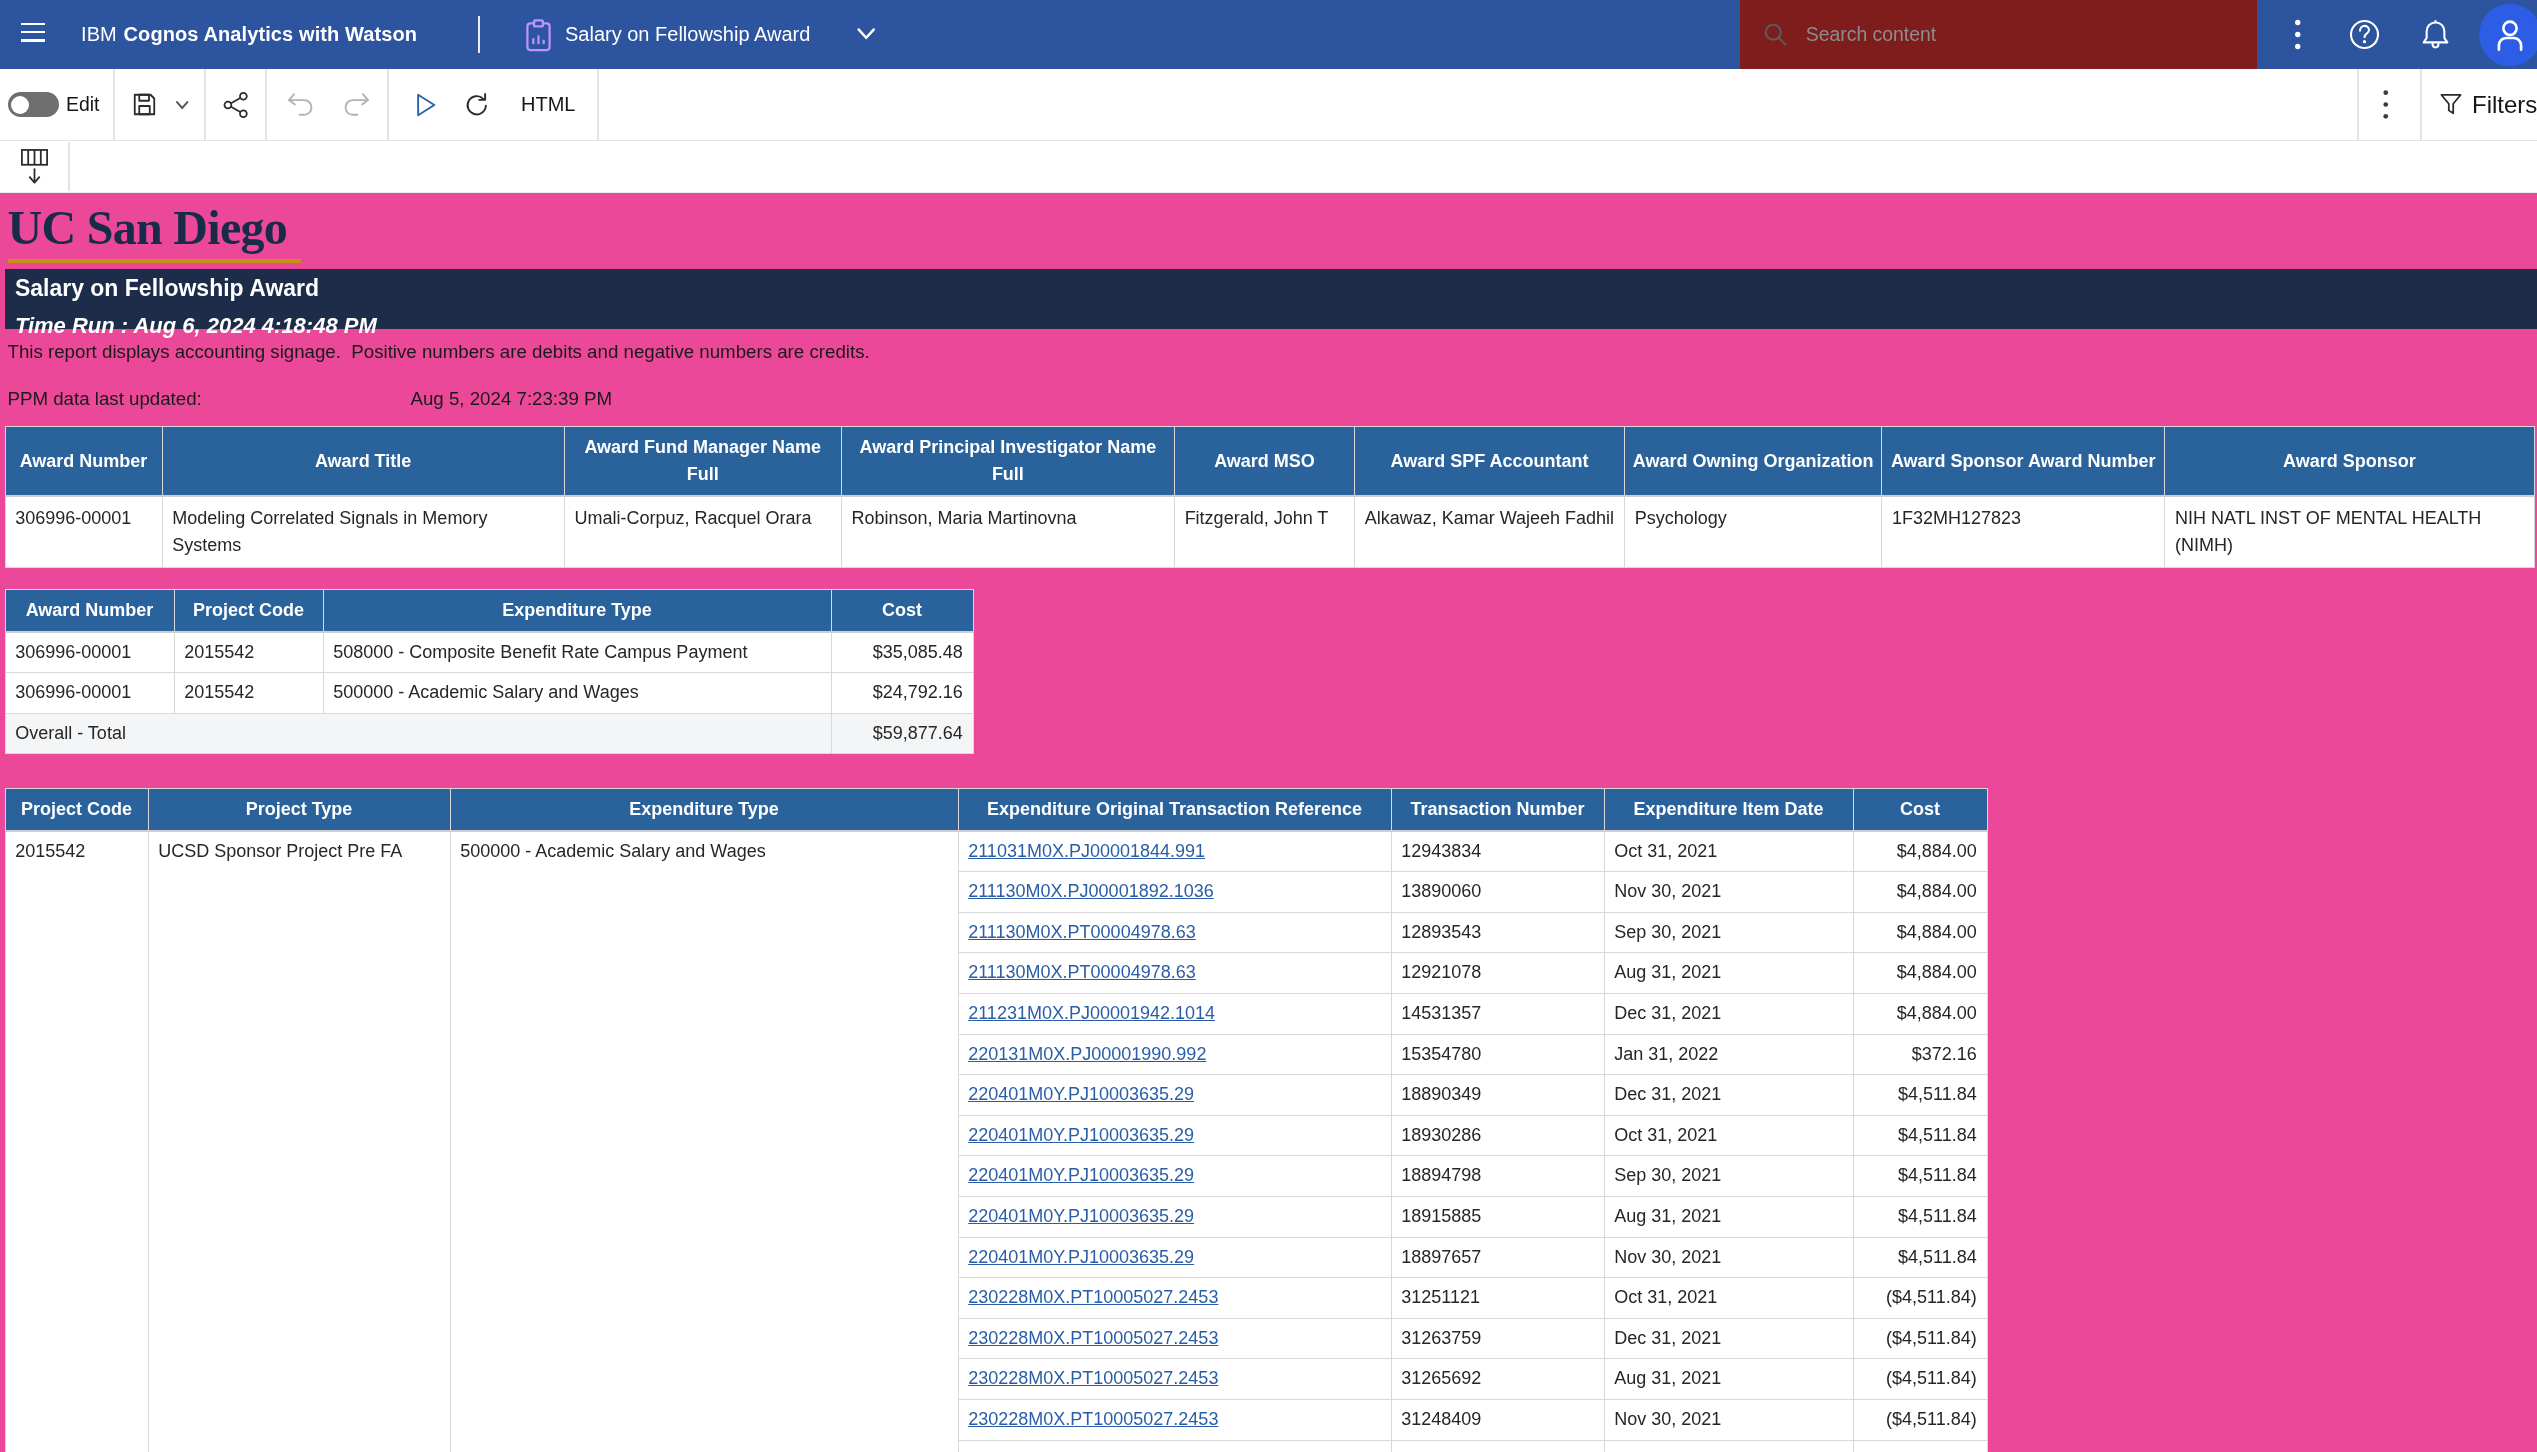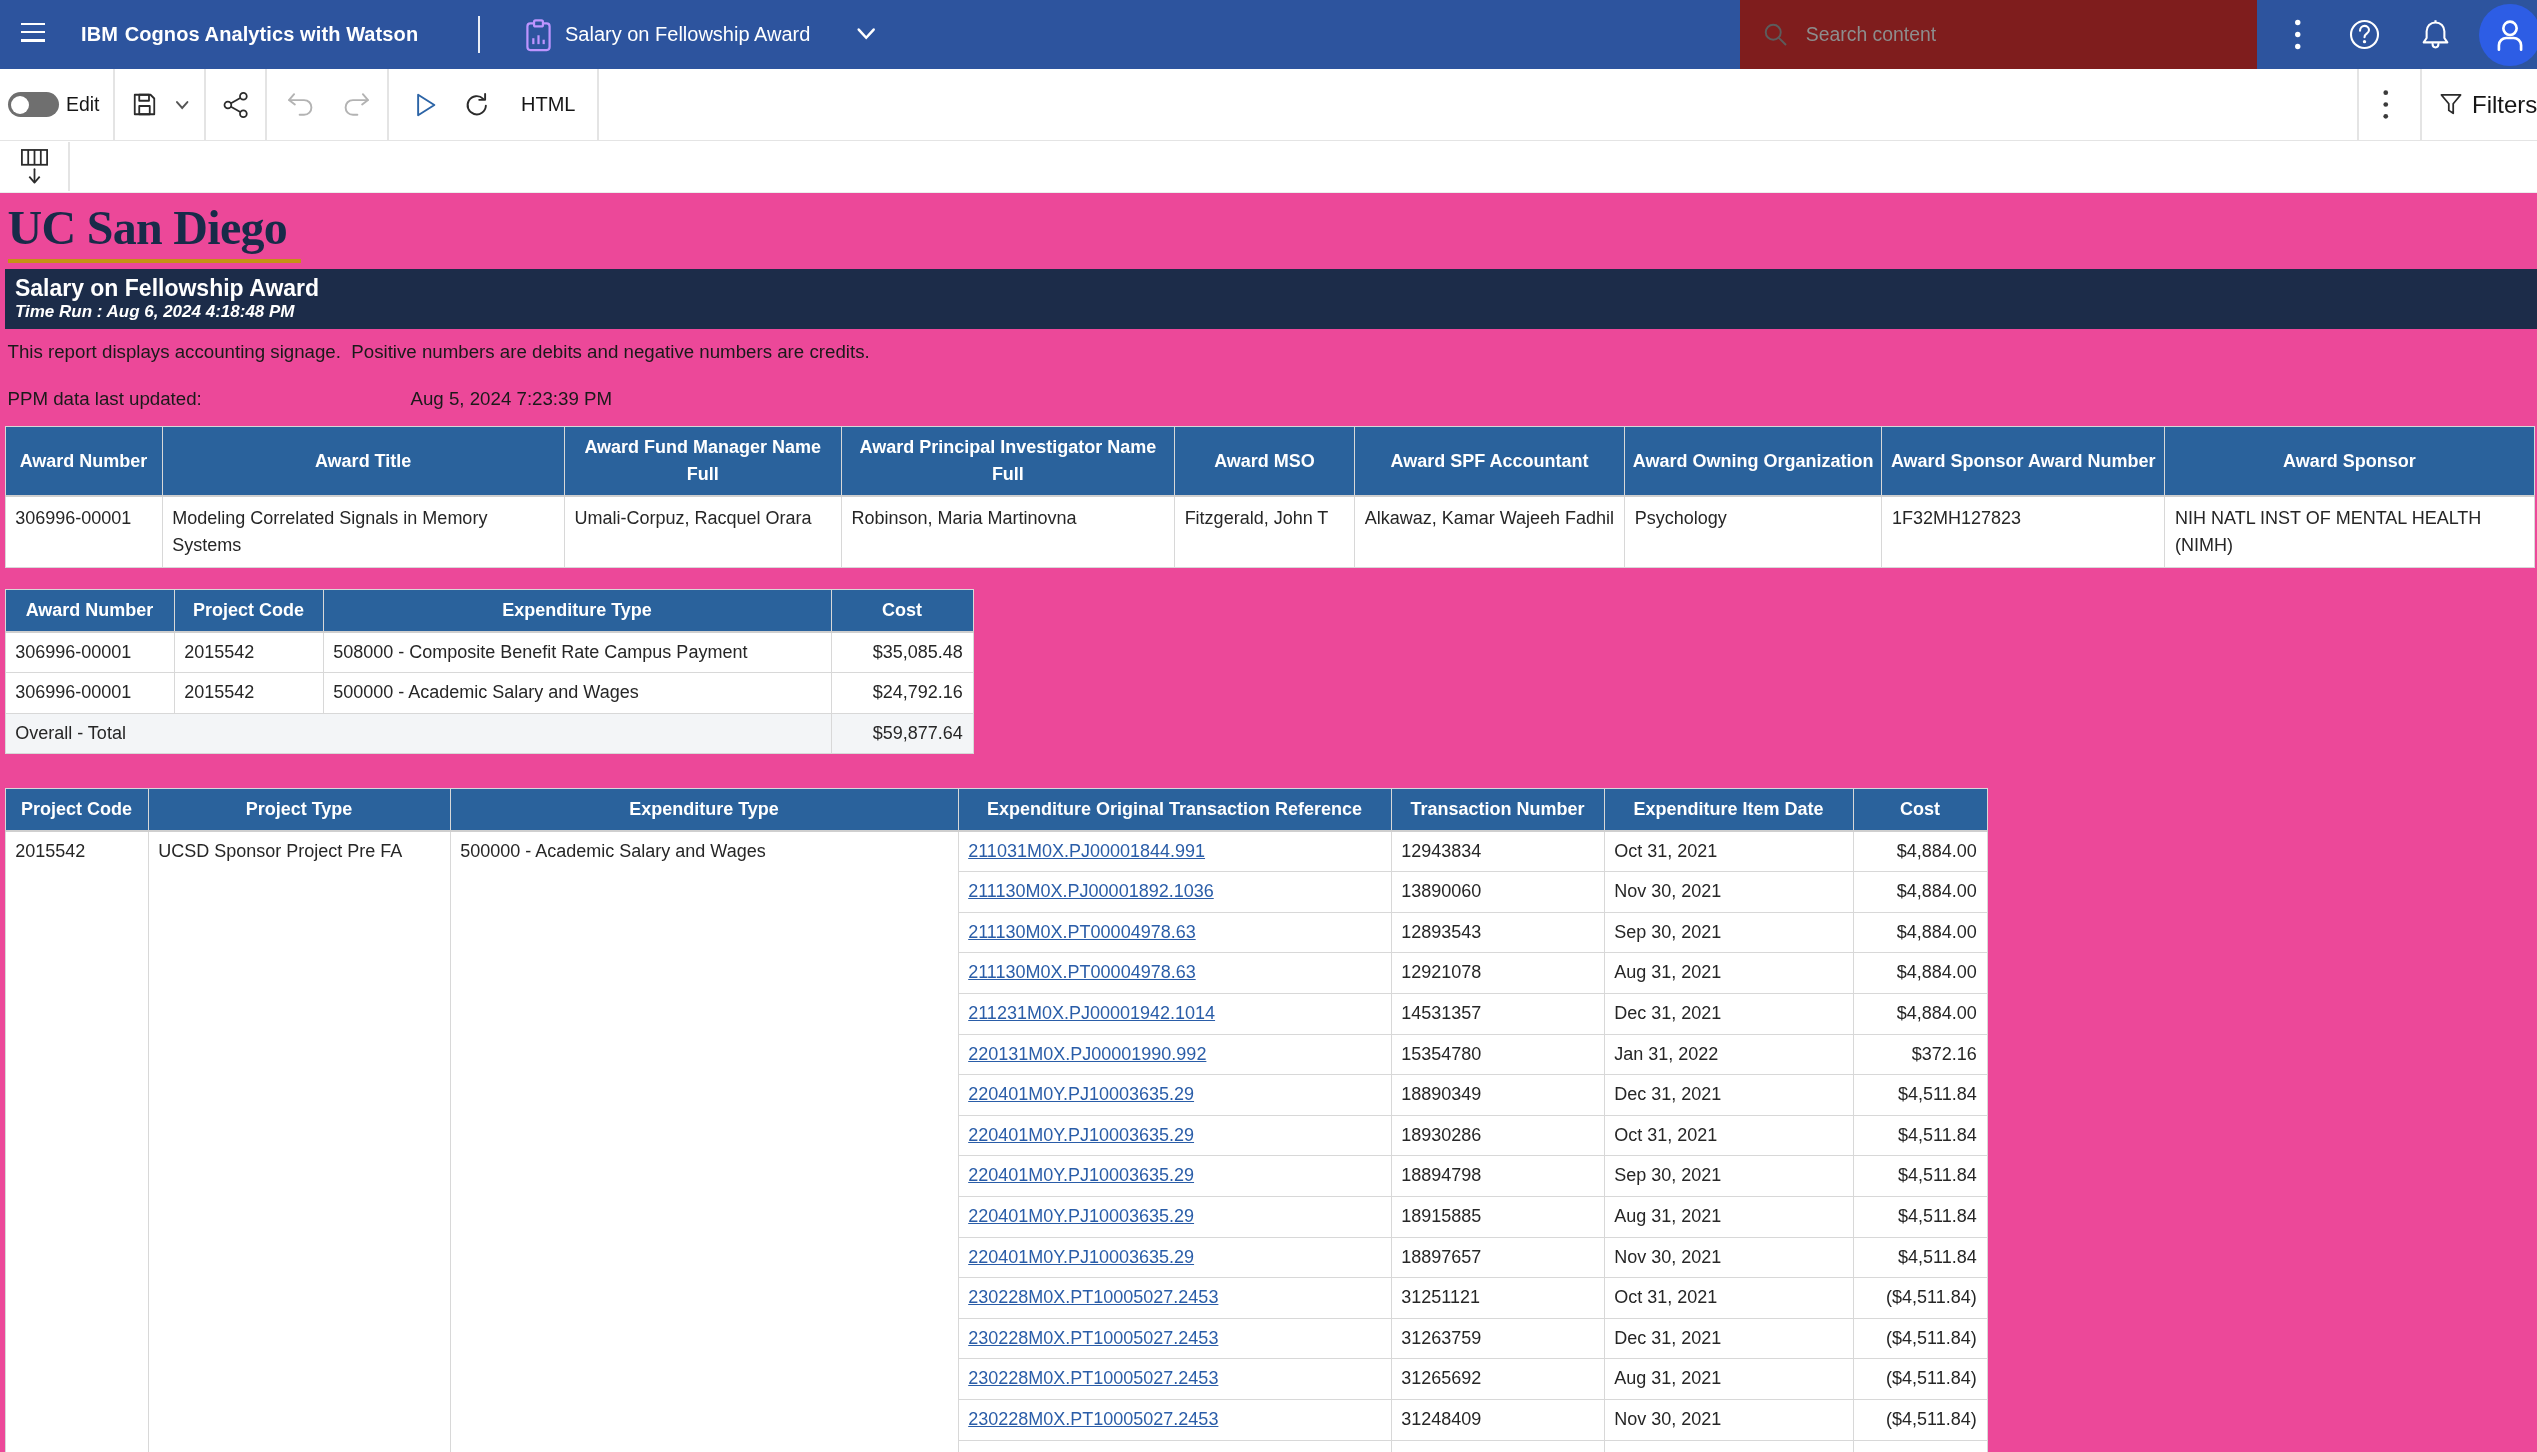"IBM" .prod-title .pfx { font-weight: 700 -> 400 }
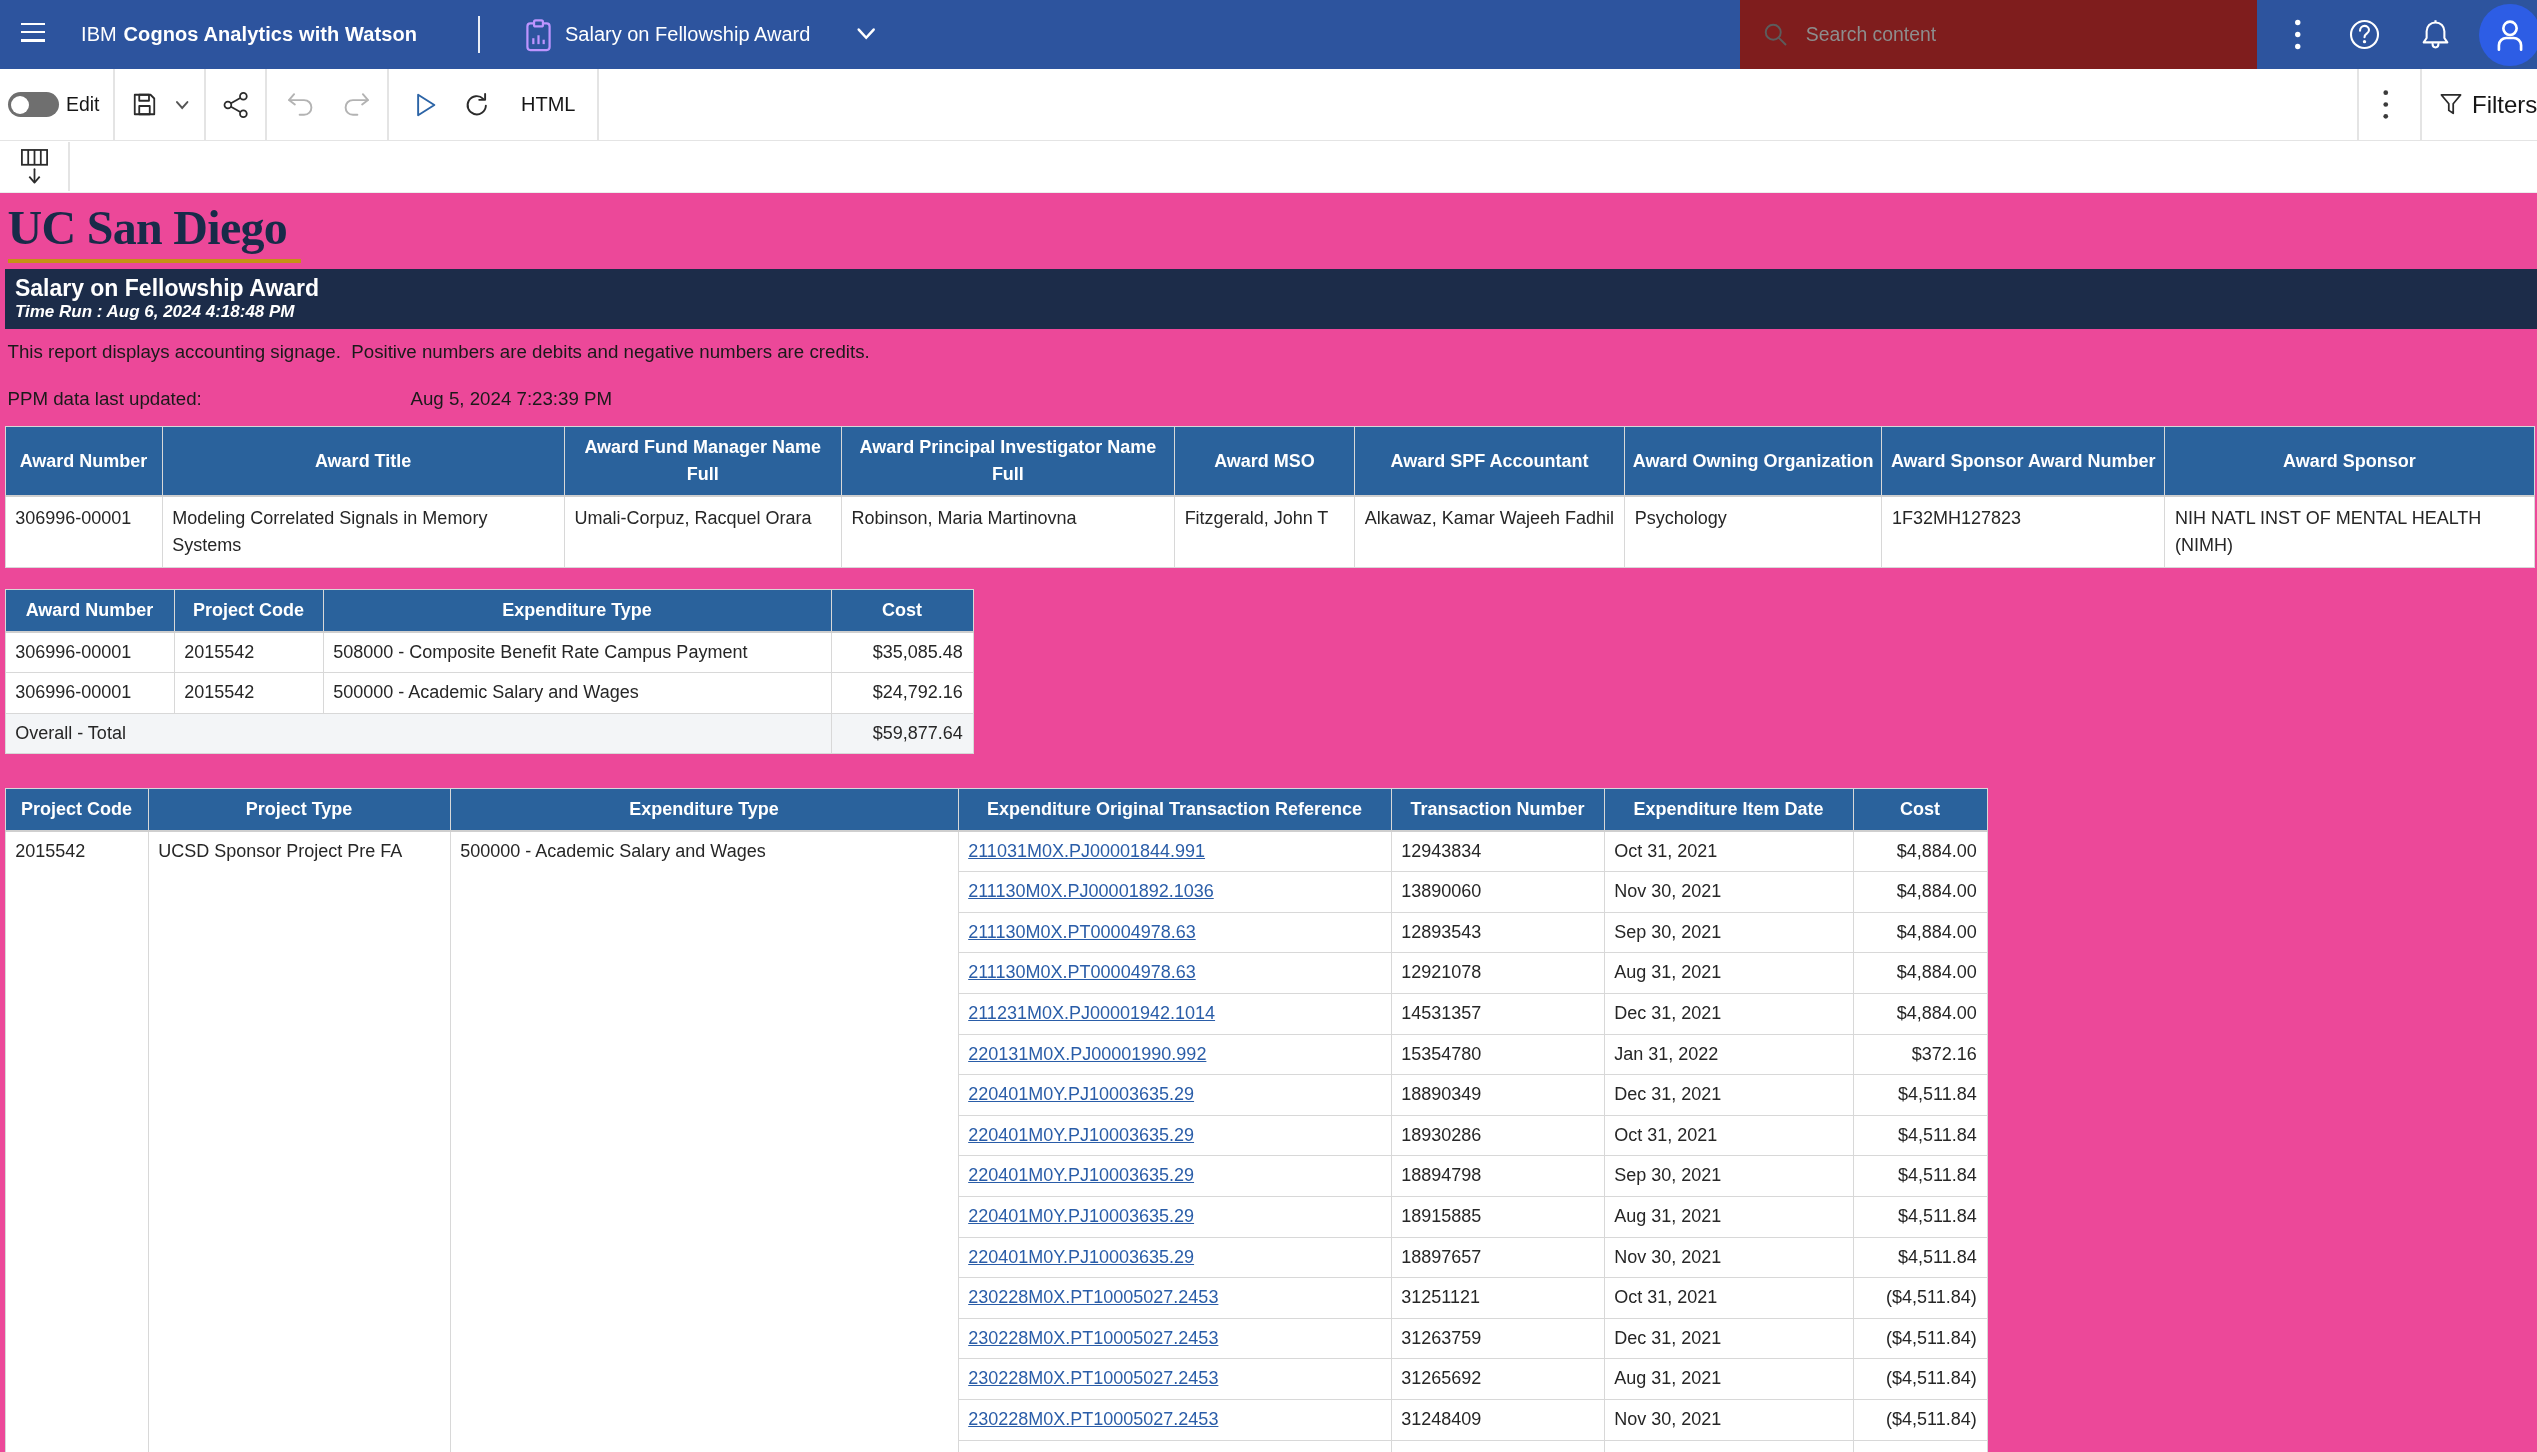"Time Run : Aug 6," .banner .btime { font-size: 17px -> 22px; margin-top: 1px -> 12px }
